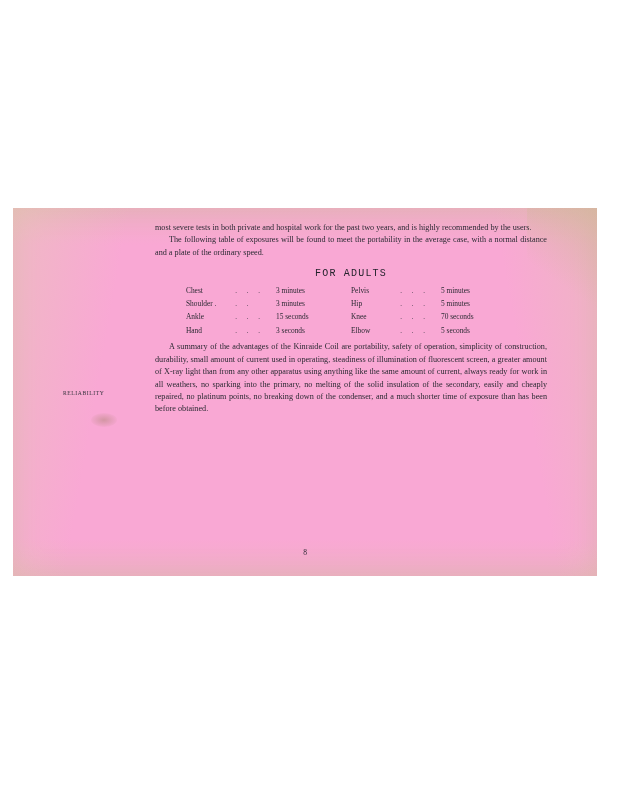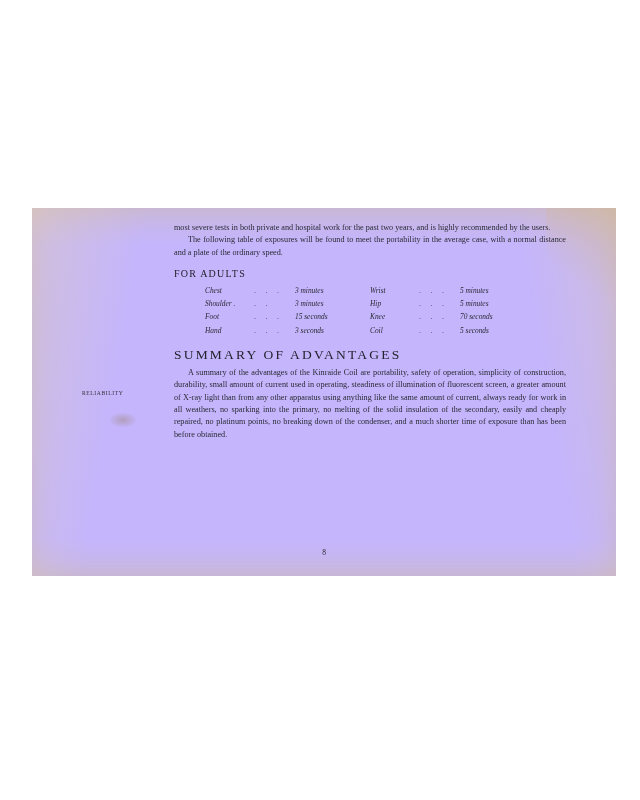"most severe tests in both" .page-scan { background: #c4b5fd -> #f9a8d4; left: 32px -> 13px }
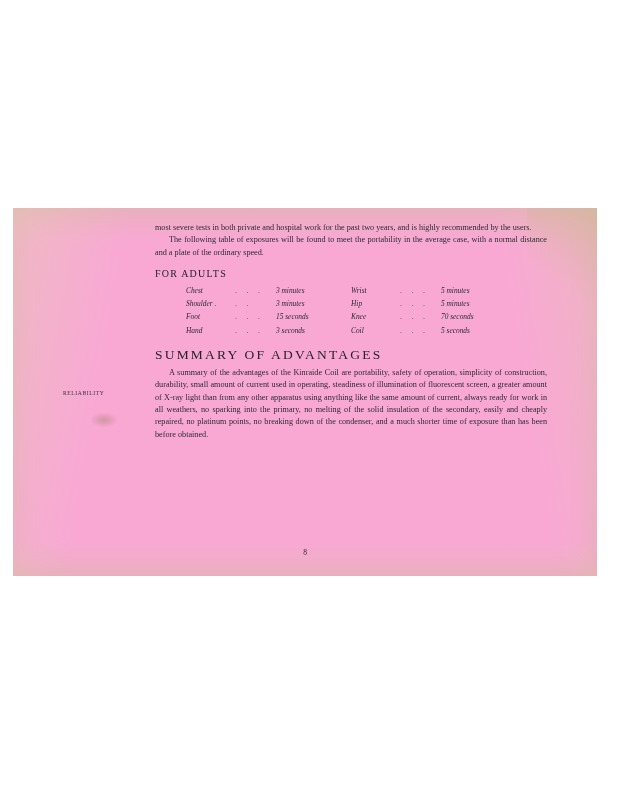"FOR ADULTS" .heading { font-family: none -> Liberation Mono, monospace; text-align: none -> center }
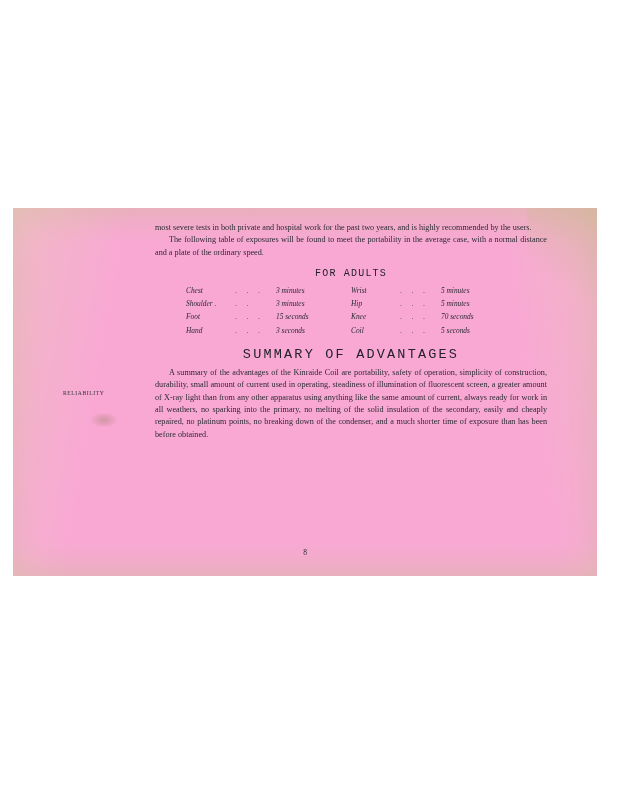"Chest" .exposure-table { font-style: italic -> none }
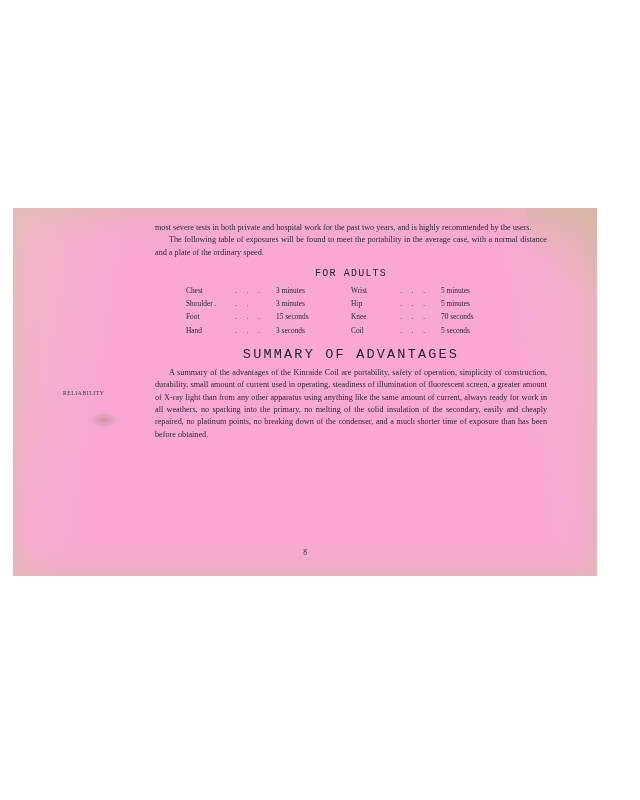"Wrist" td.c-part { text: Wrist -> Pelvis }
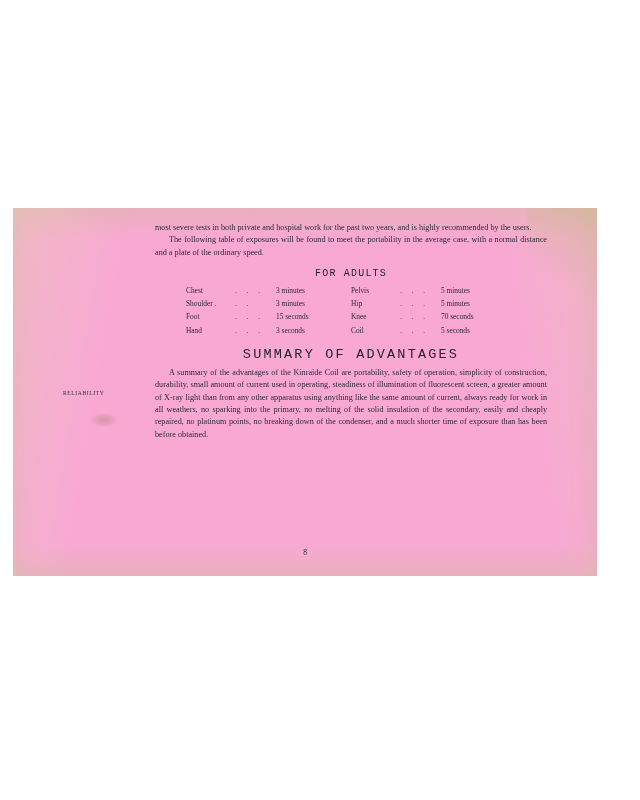"Foot" td.c-part { text: Foot -> Ankle }
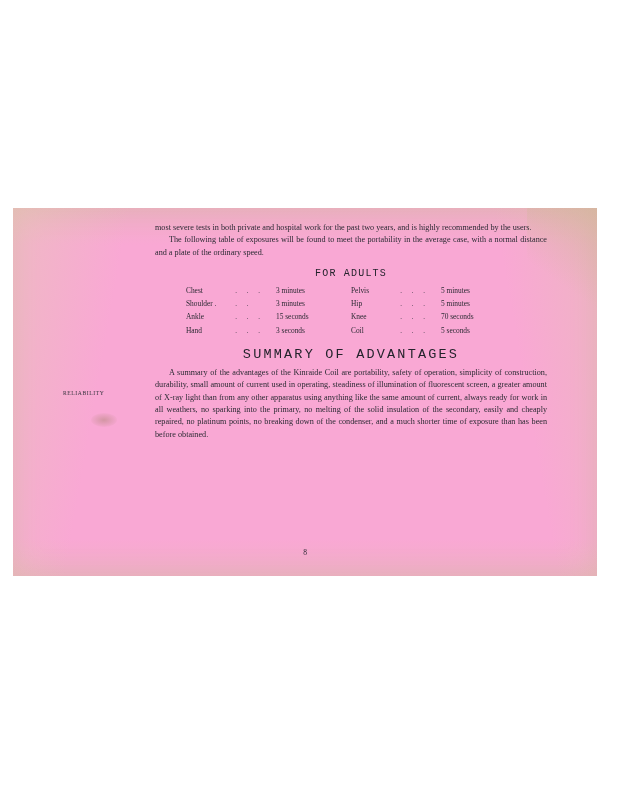"Coil" td.c-part { text: Coil -> Elbow }
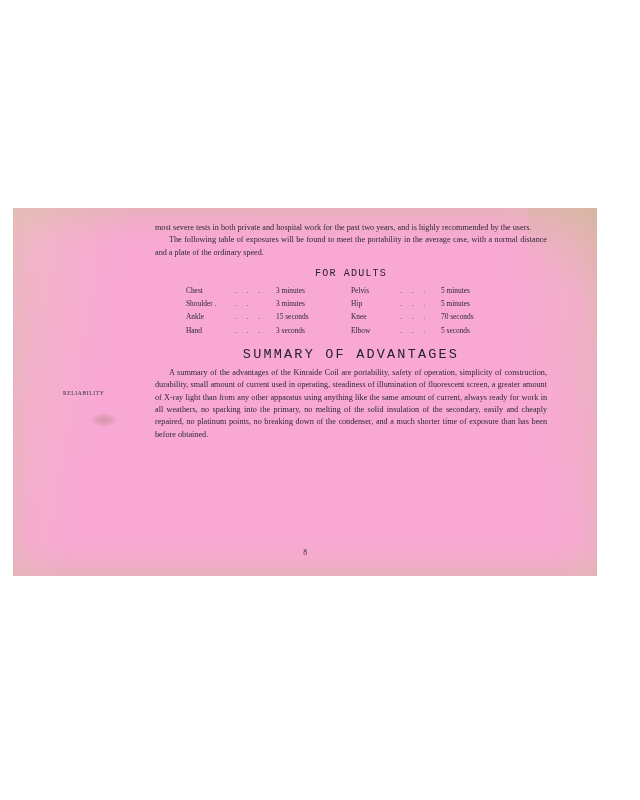"SUMMARY OF ADVANTAGES" div.heading { html: <div>SUMMARY OF ADVANTAGES</div> -> none }
